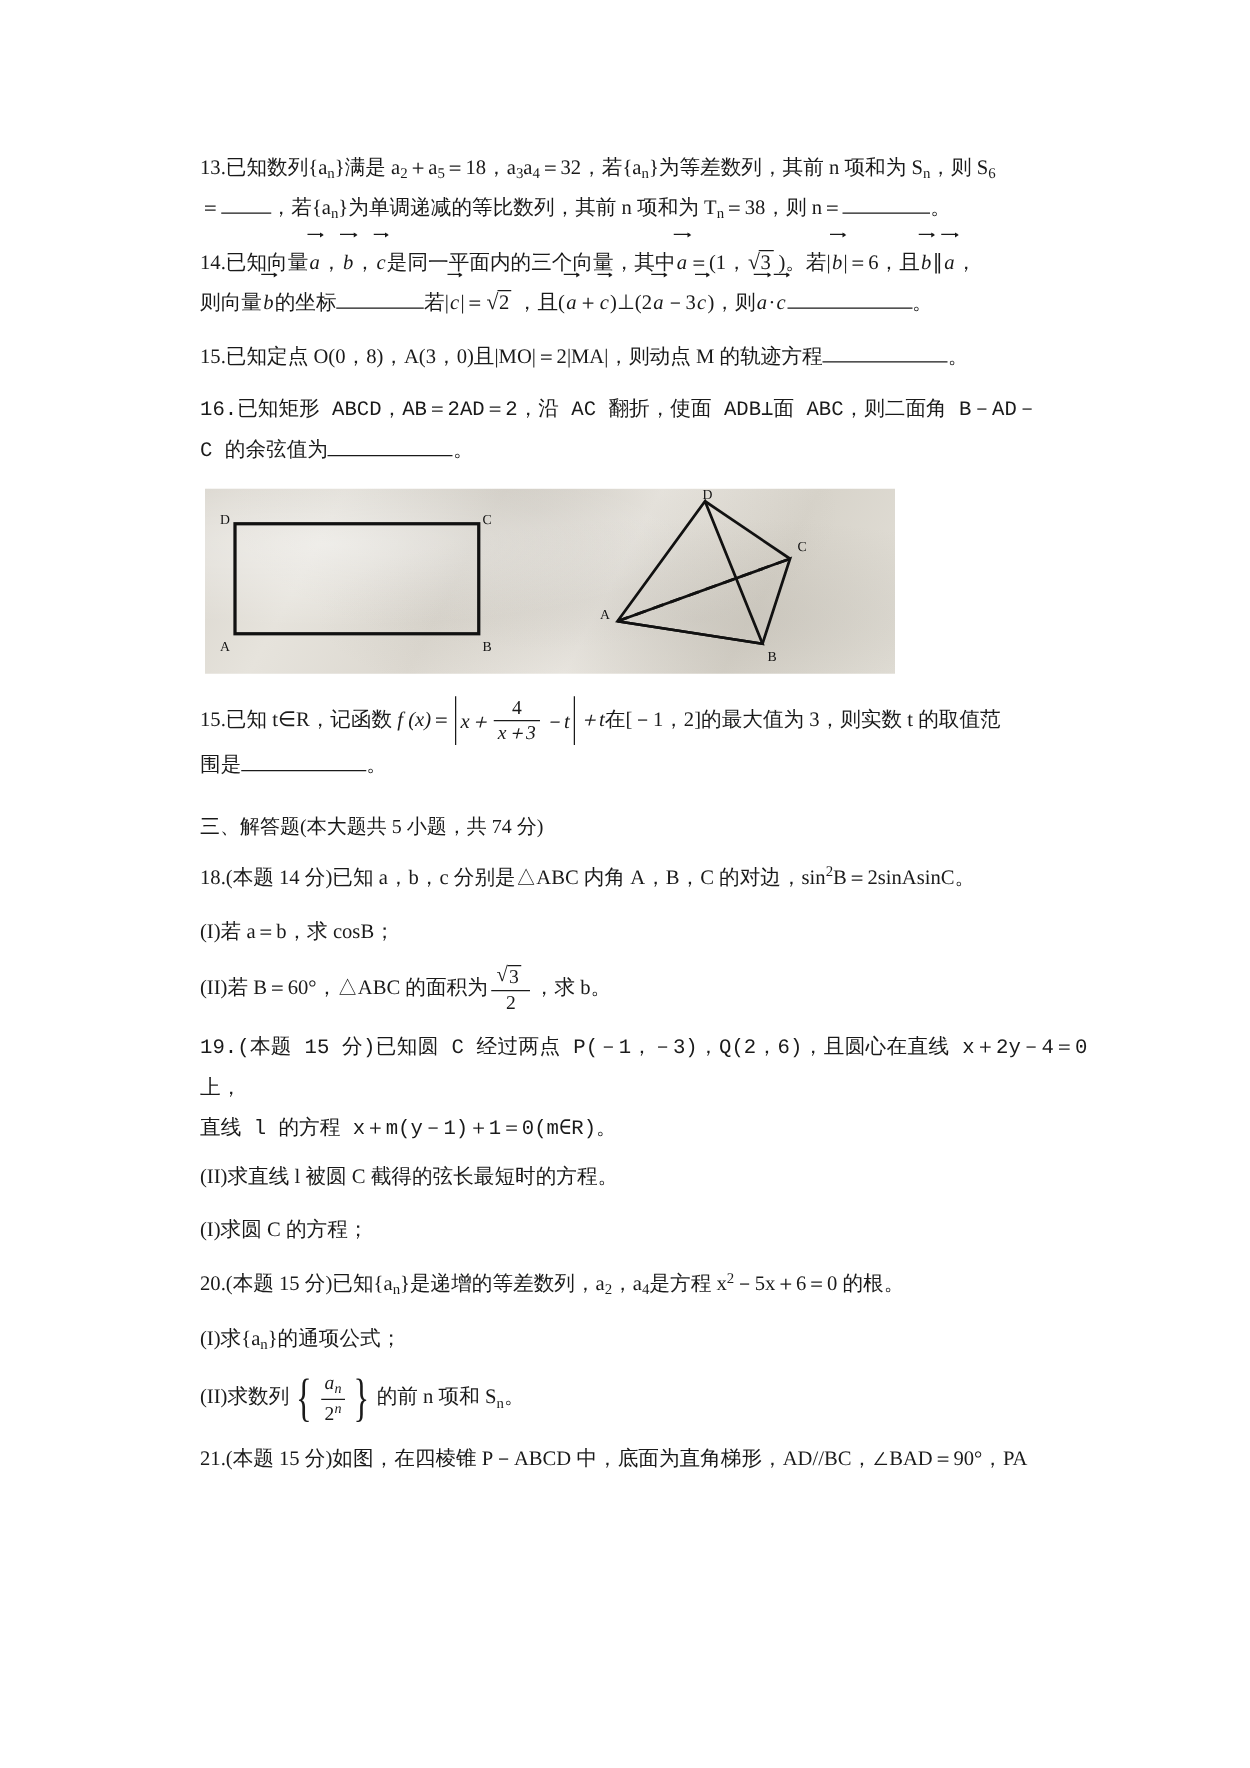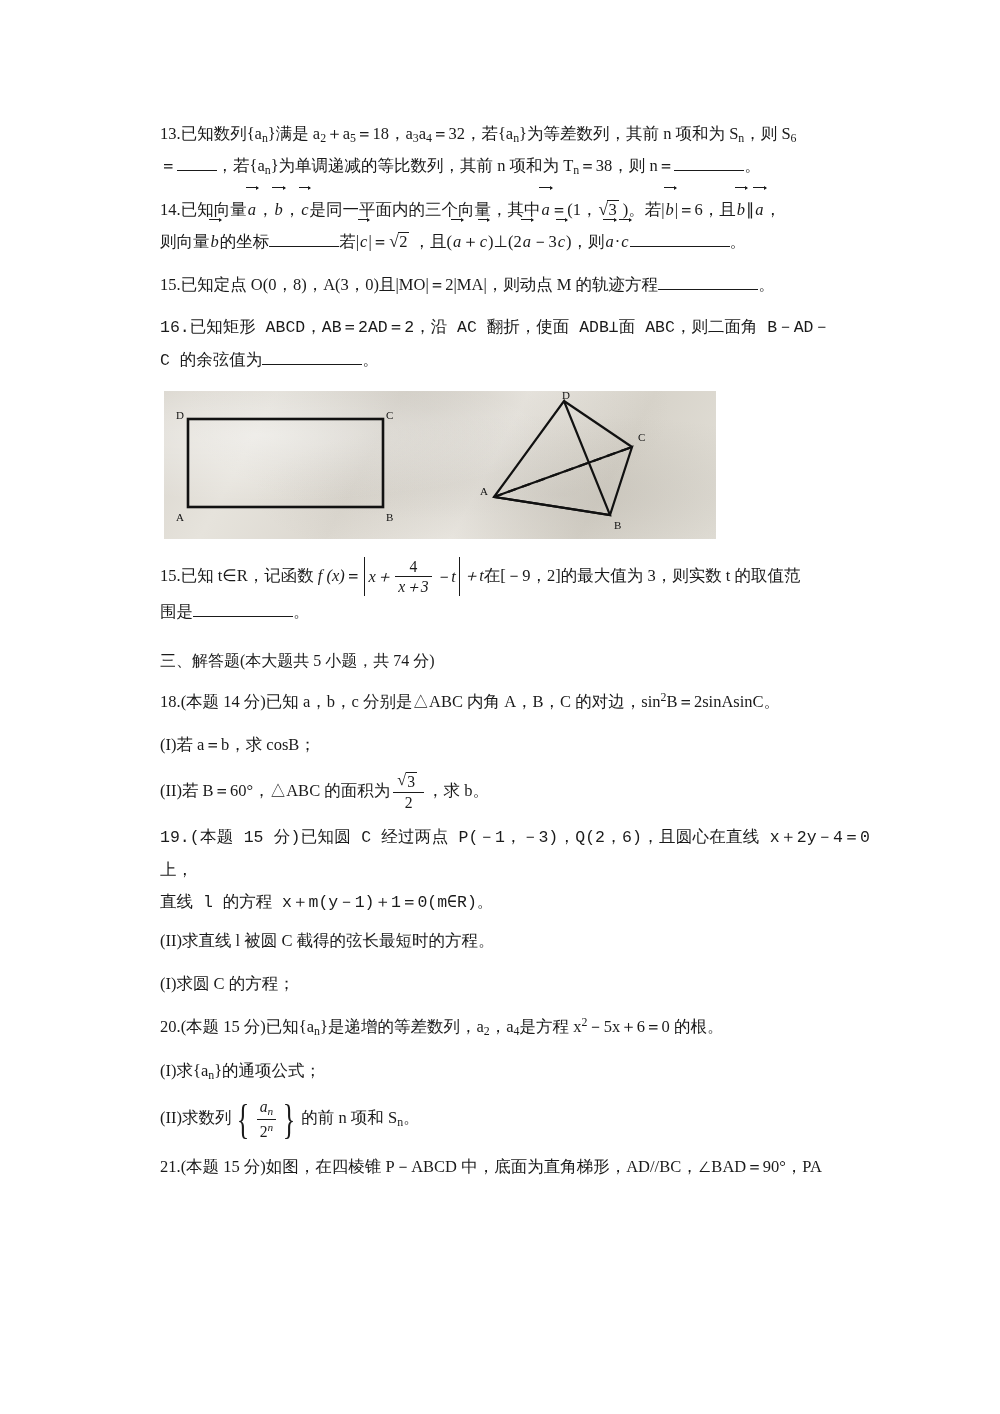"在[－9，2]的最大值为 3，则实数 t 的取值范" span { text: 9 -> 1 }
